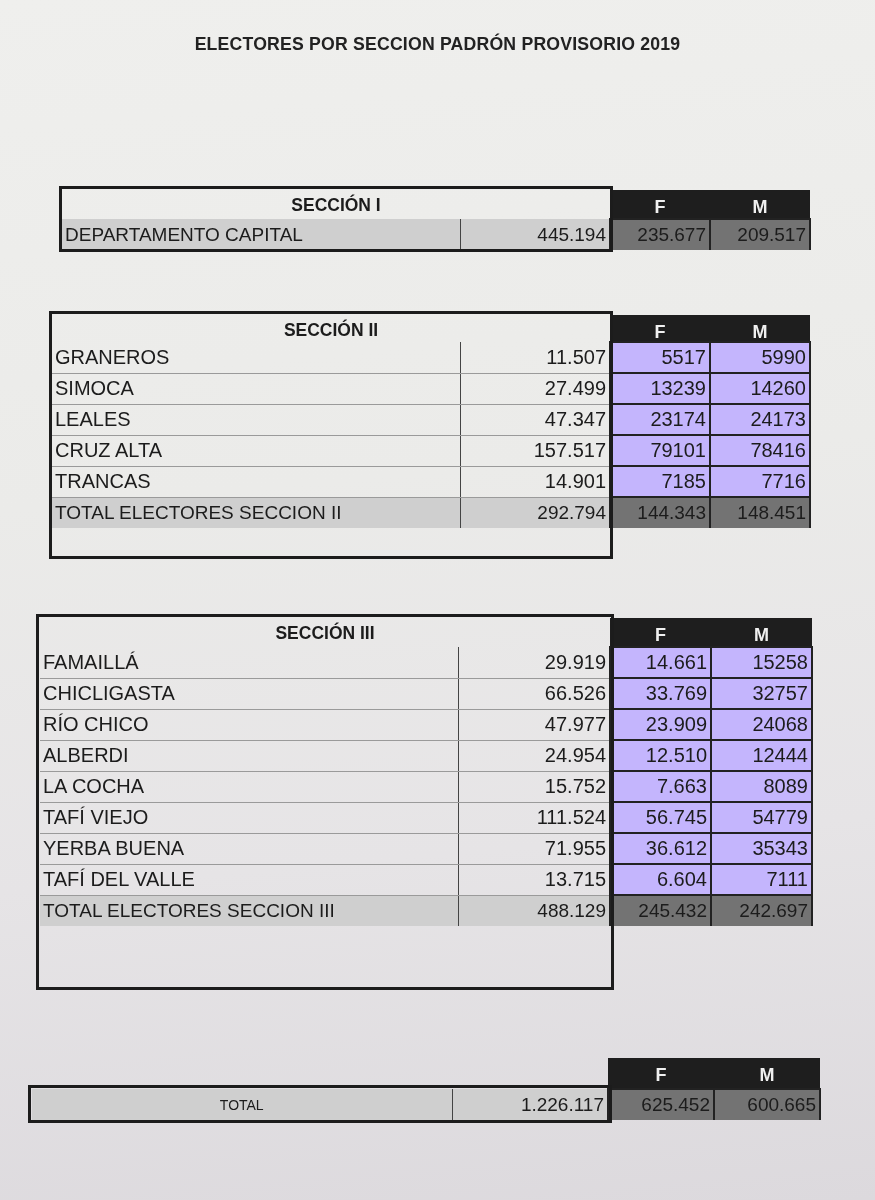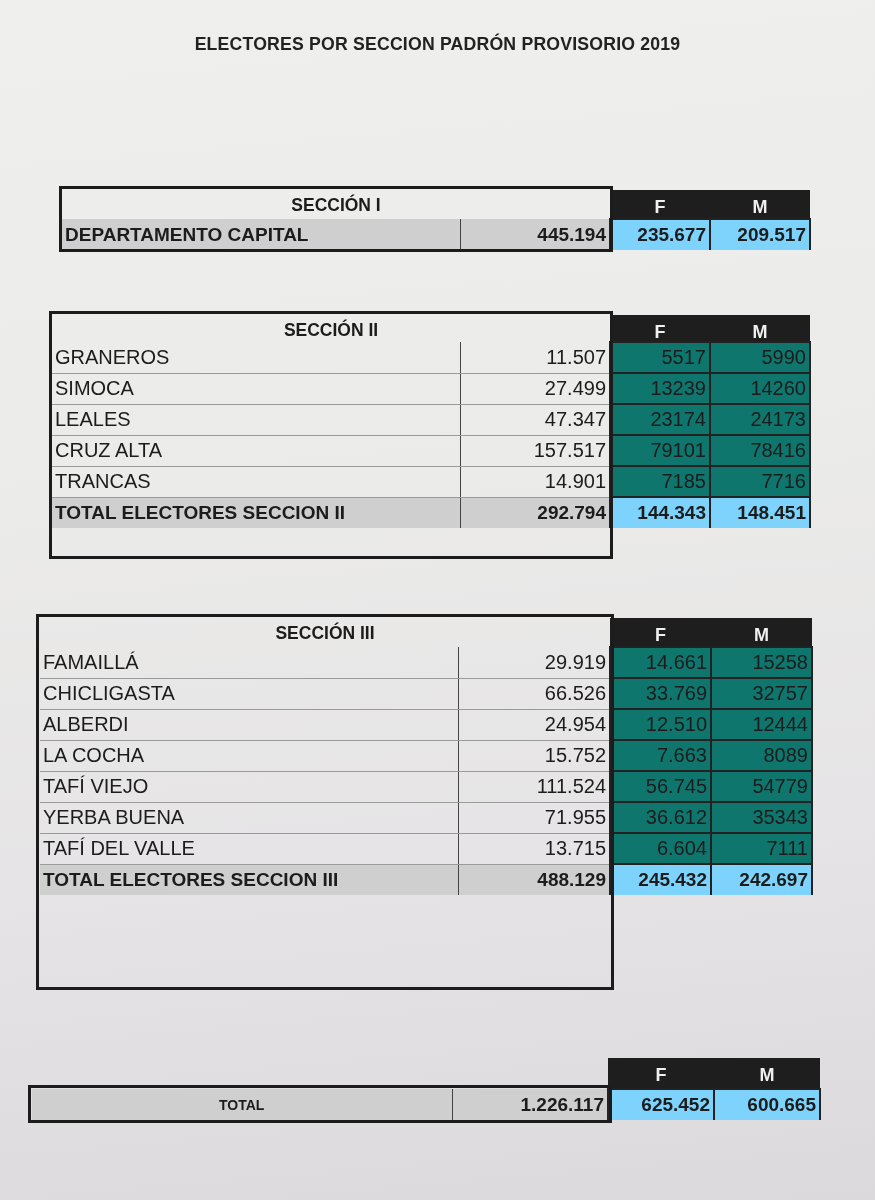"DEPARTAMENTO CAPITAL" tr.total td { font-weight: bold -> normal }
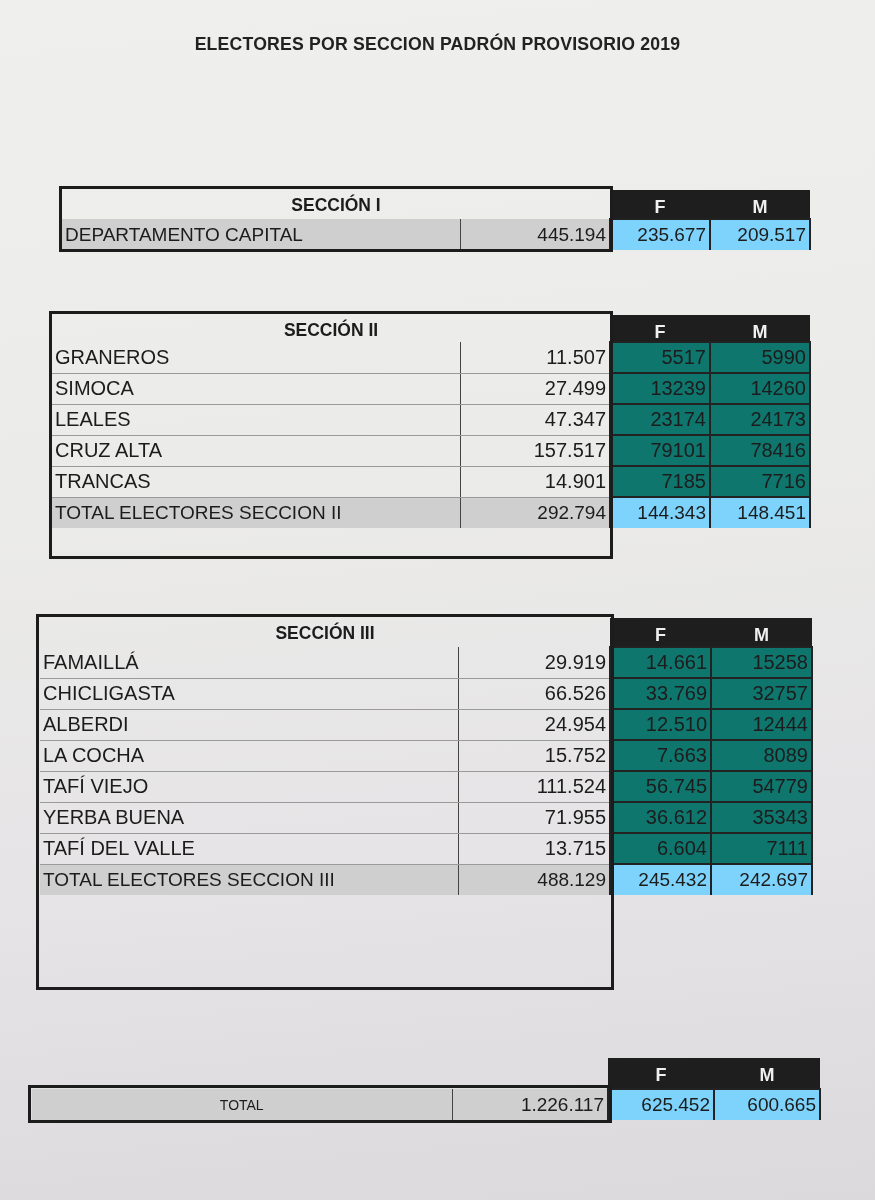"235.677" tr.total td.fm { background: #7dd3fc -> #737373 }
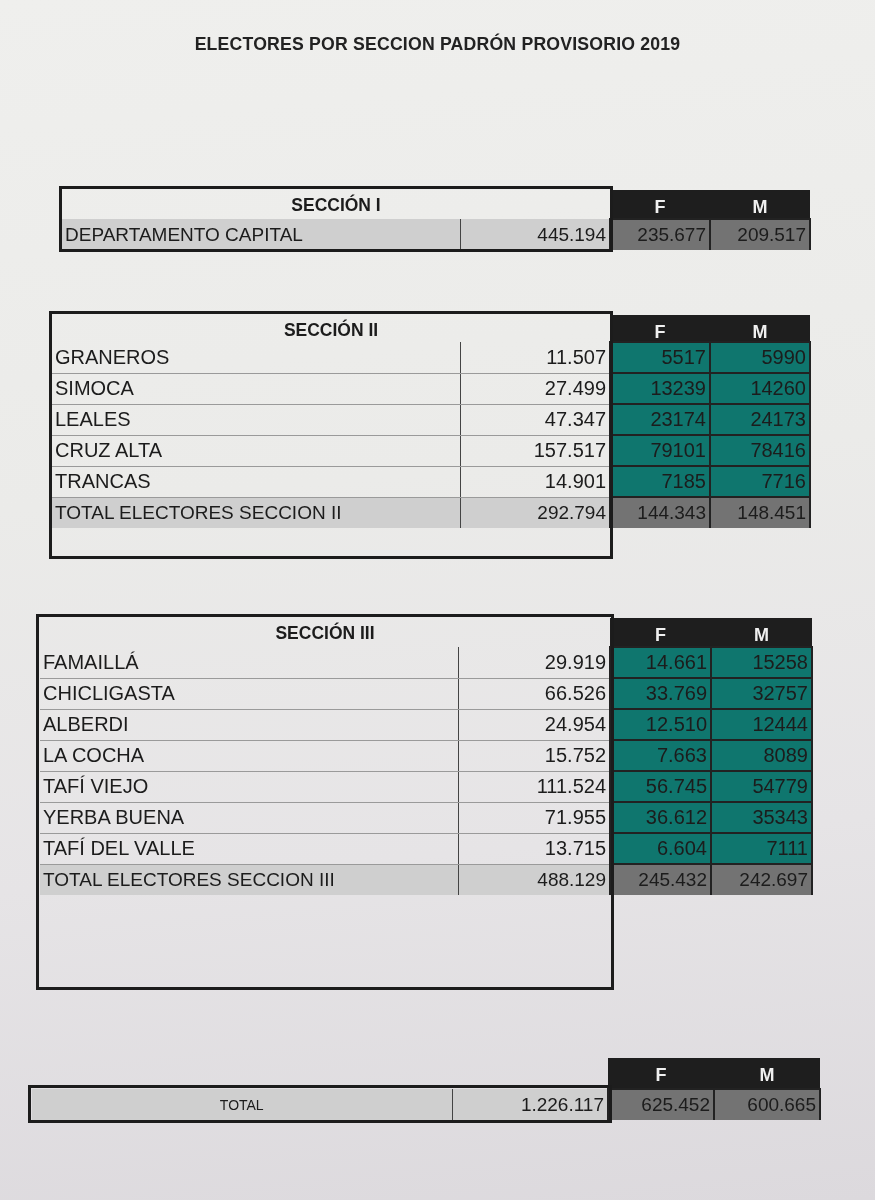"5517" td.fm { background: #0f766e -> #c4b5fd }
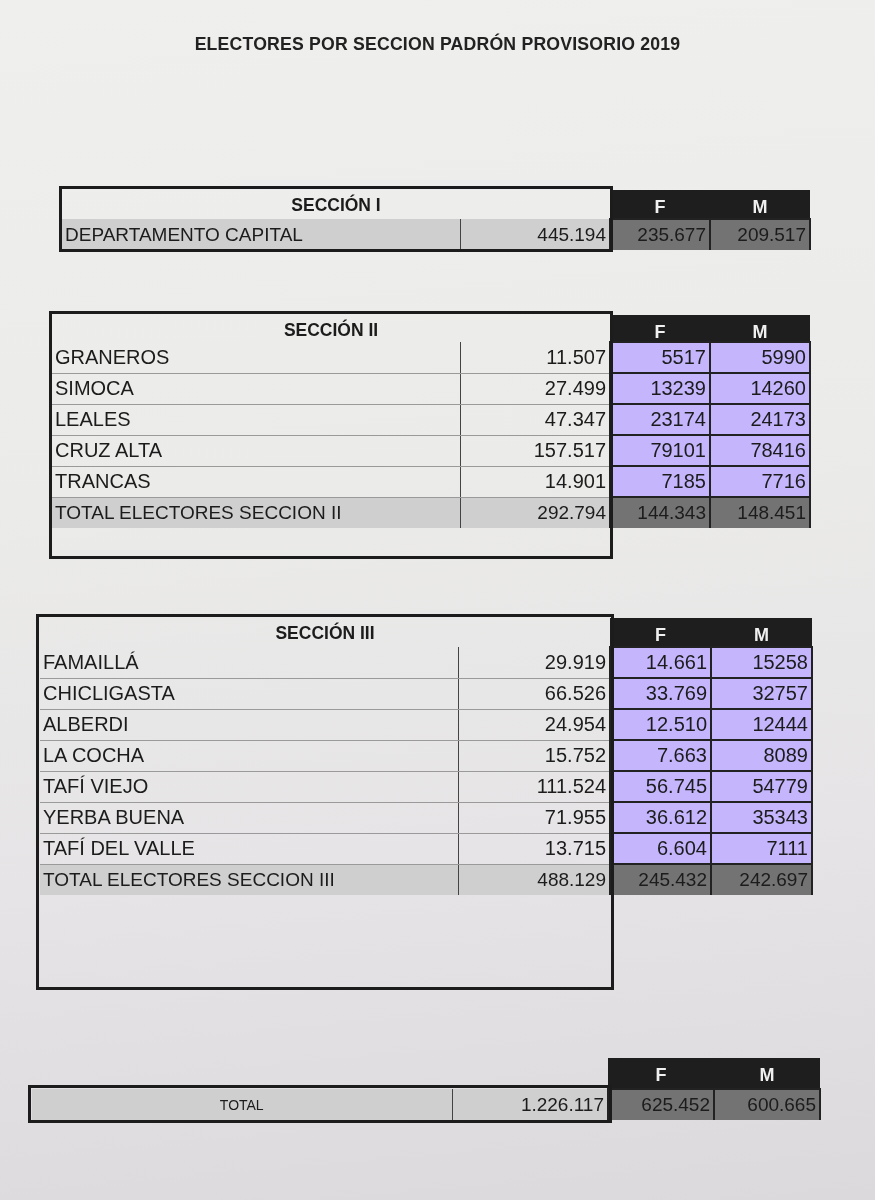"RÍO CHICO" tr { html: none -> <tr> <td>RÍO CHICO</td> <td>47.977</td> <td>23.909</td> <td>24068</td> </tr> }
